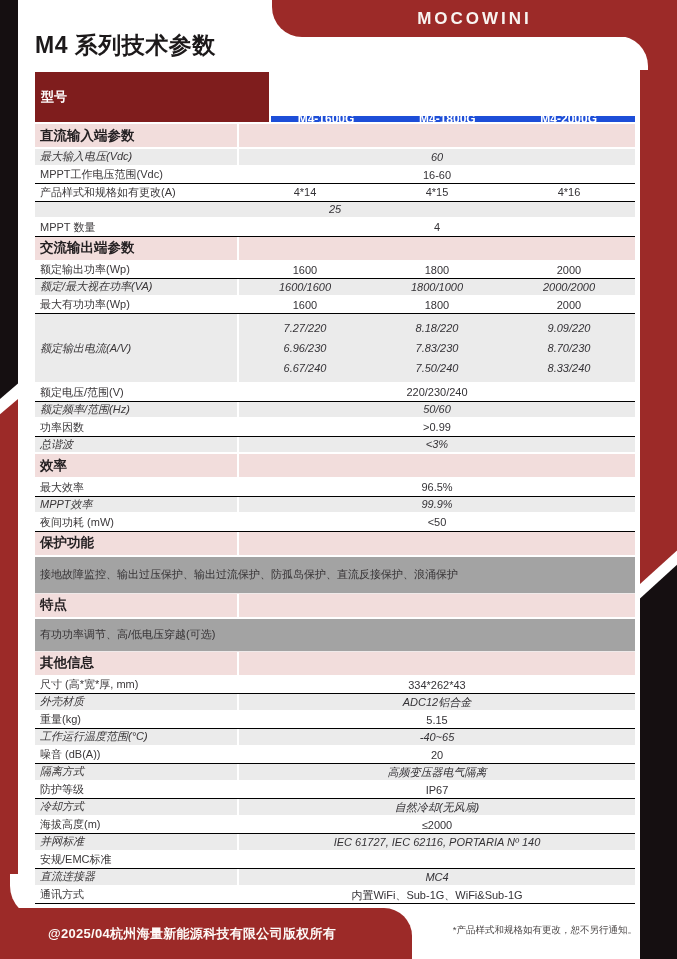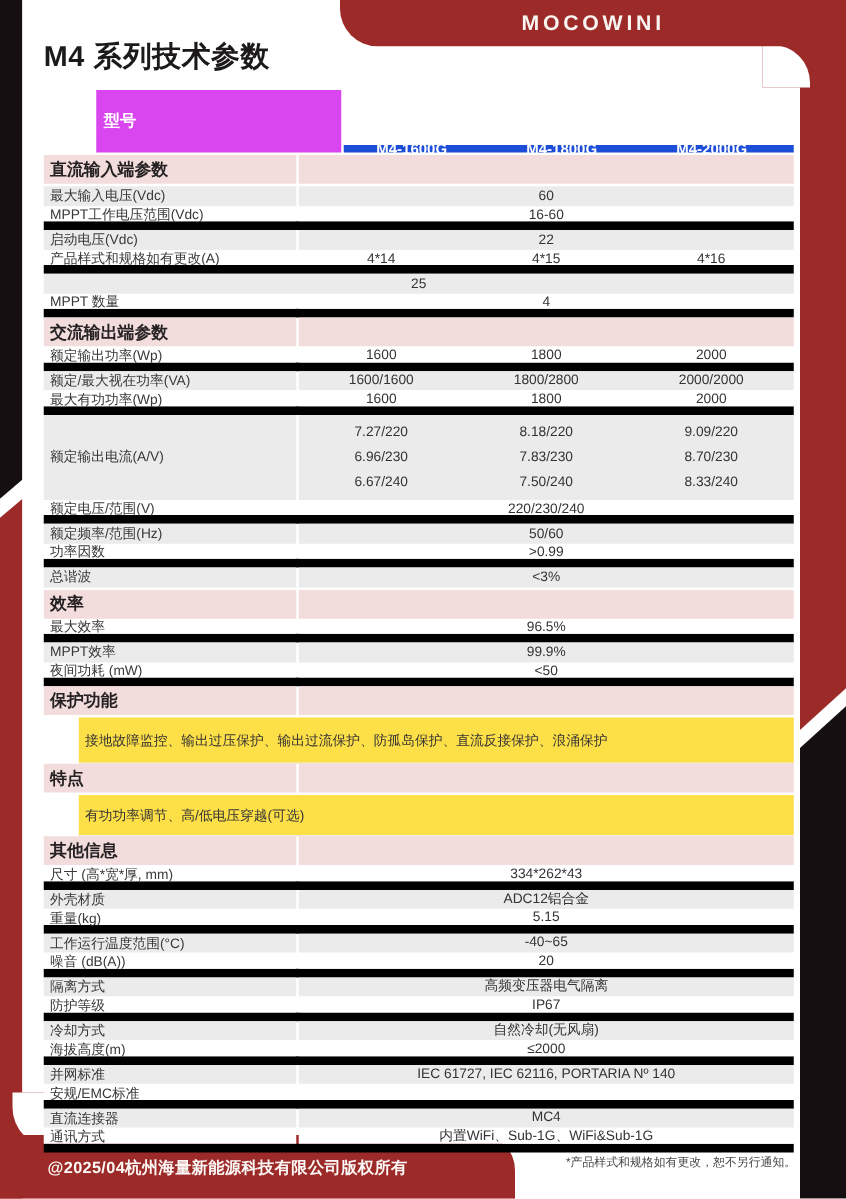"型号" .thead .hlabel { background: #d946ef -> #7f1d1d; margin-left: 42px -> none; width: 196px -> 234px }
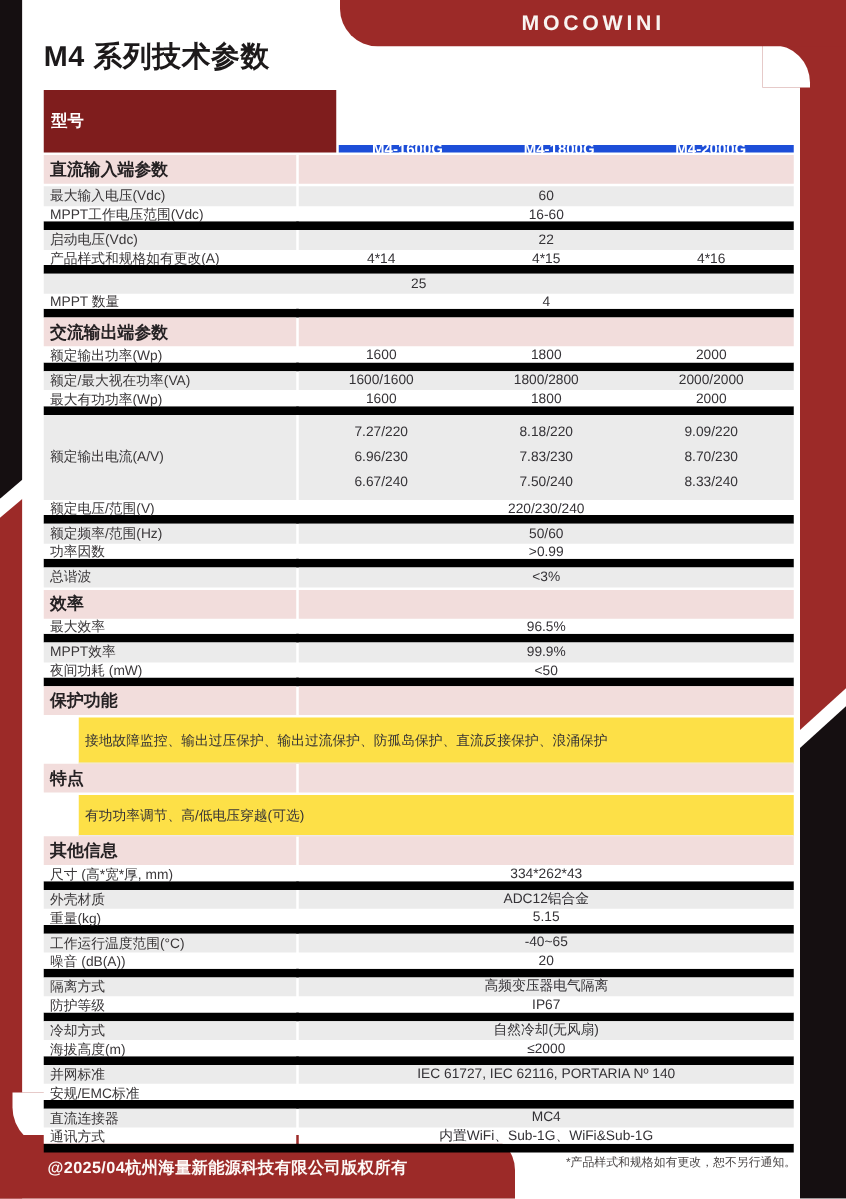"最大输入电压(Vdc)" .data-row.shade-gray .cell { font-style: none -> italic }
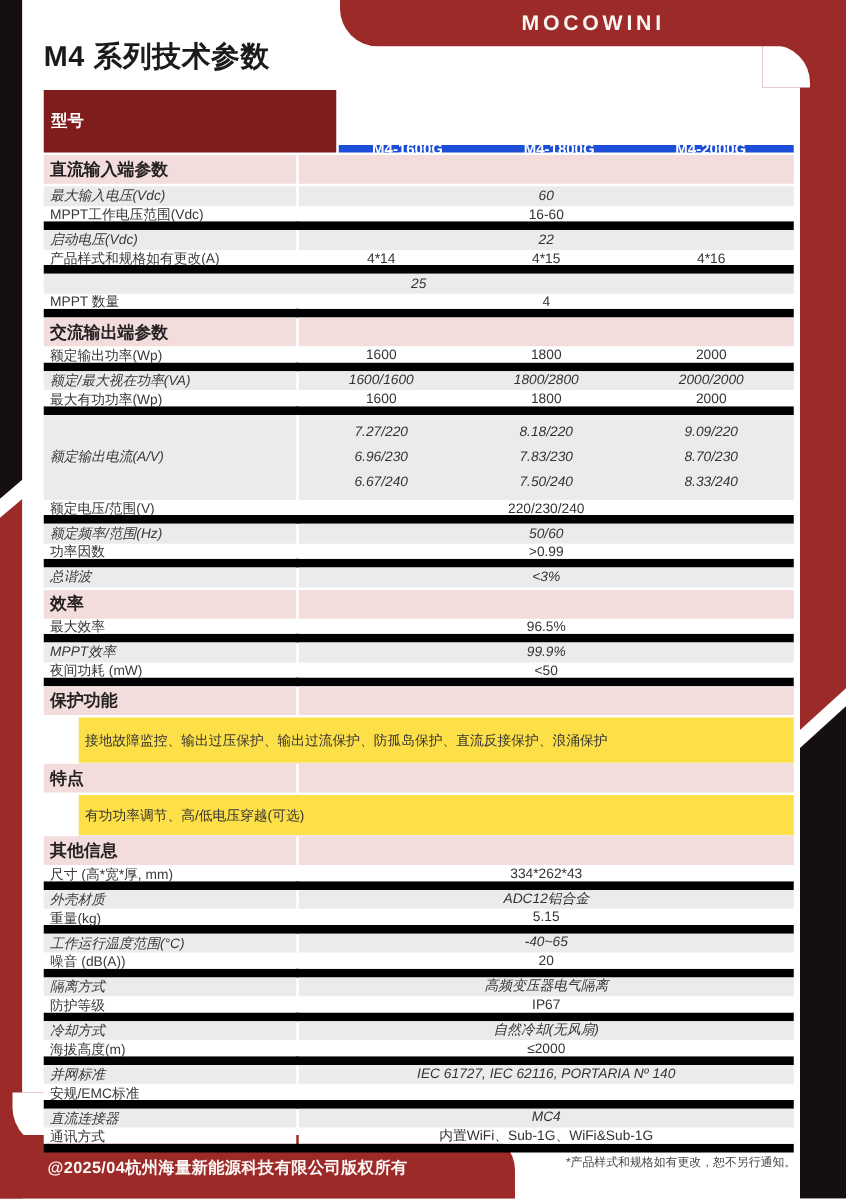"MPPT工作电压范围(Vdc)" .data-row.shade-white { border-bottom: 7px solid #000000 -> 1px solid #000000 }
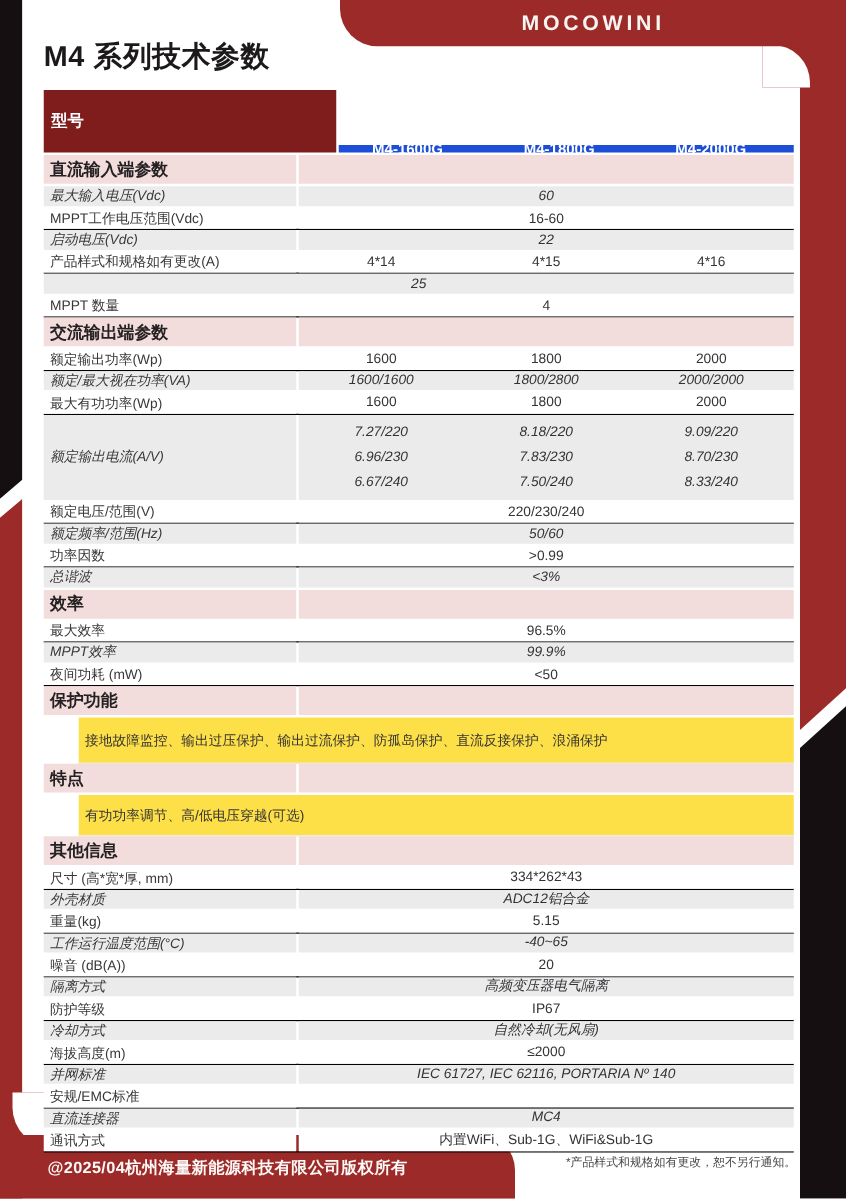"启动电压(Vdc)" div.data-row { html: <div> <div>启动电压(Vdc)</div> <div> <div>22</div> </div> </div> -> none }
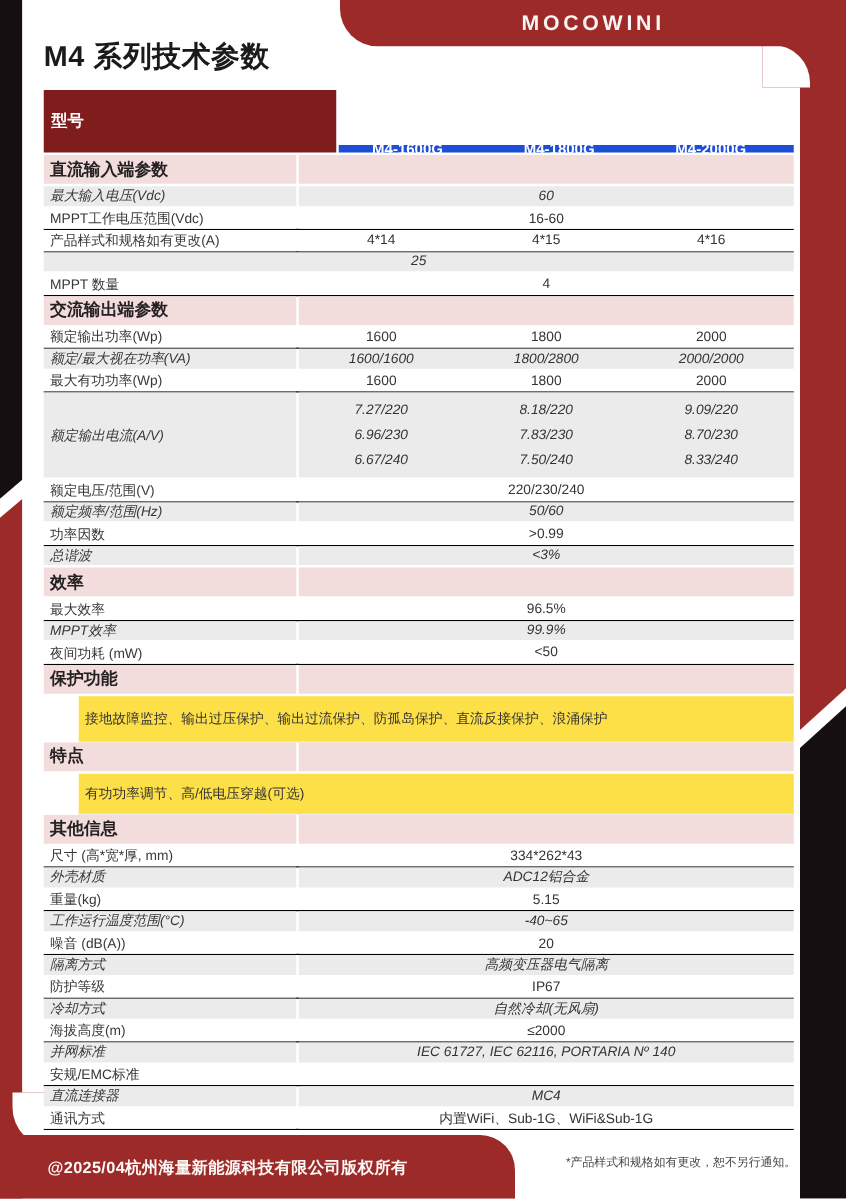"1800/2800" div.vcell { text: 1800/2800 -> 1800/1000 }
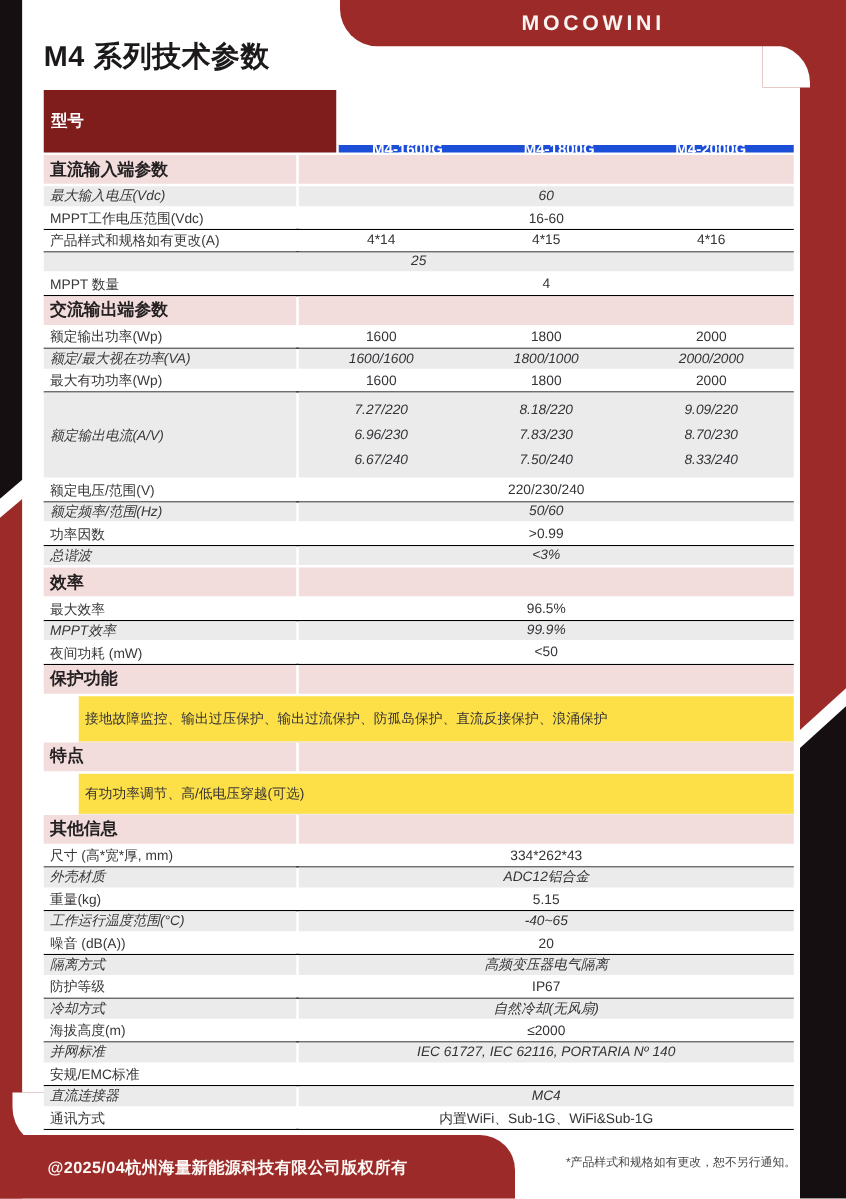"接地故障监控、输出过压保护、输出过流保护、防孤岛保护、直流反接保护、浪涌保护" .text-row { background: #fde047 -> #a3a3a3; margin-left: 28px -> none }
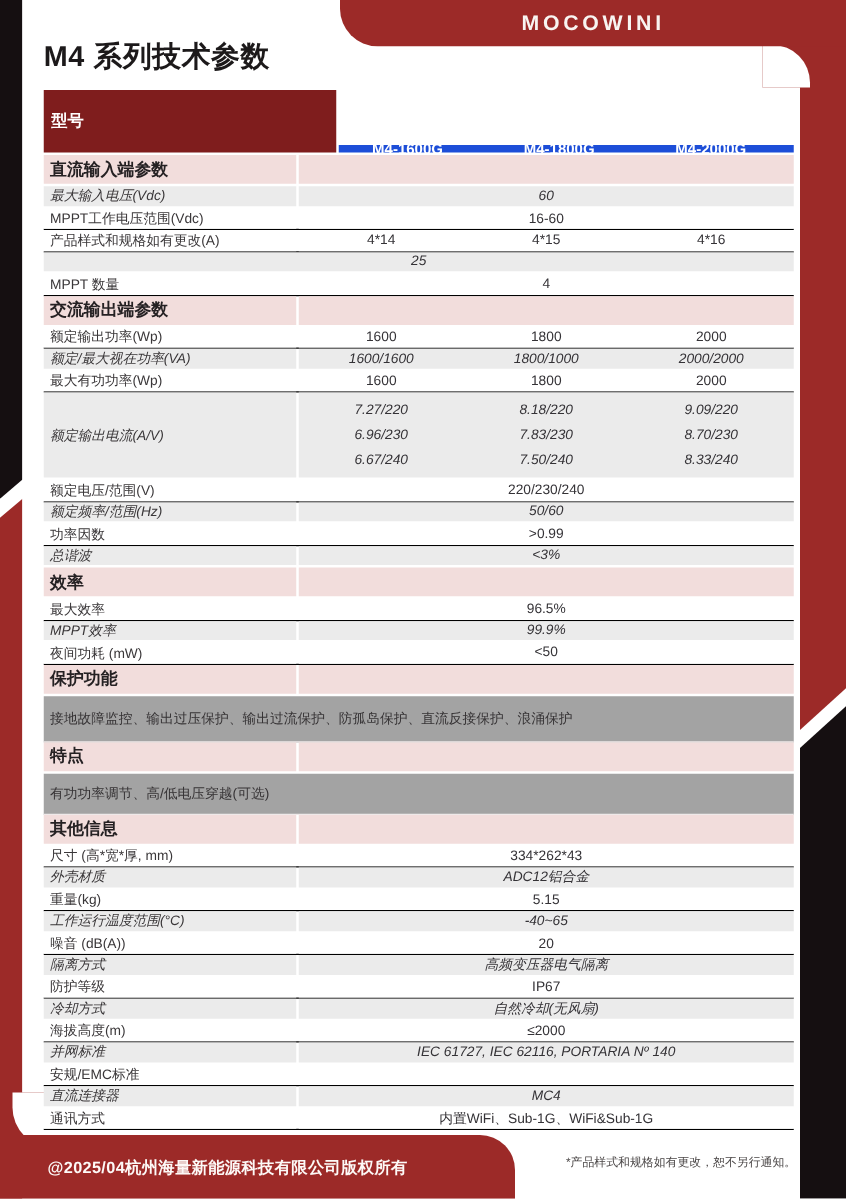"@2025/04杭州海量新能源科技有限公司版权所有" .copyright { padding-left: 38px -> 48px }
